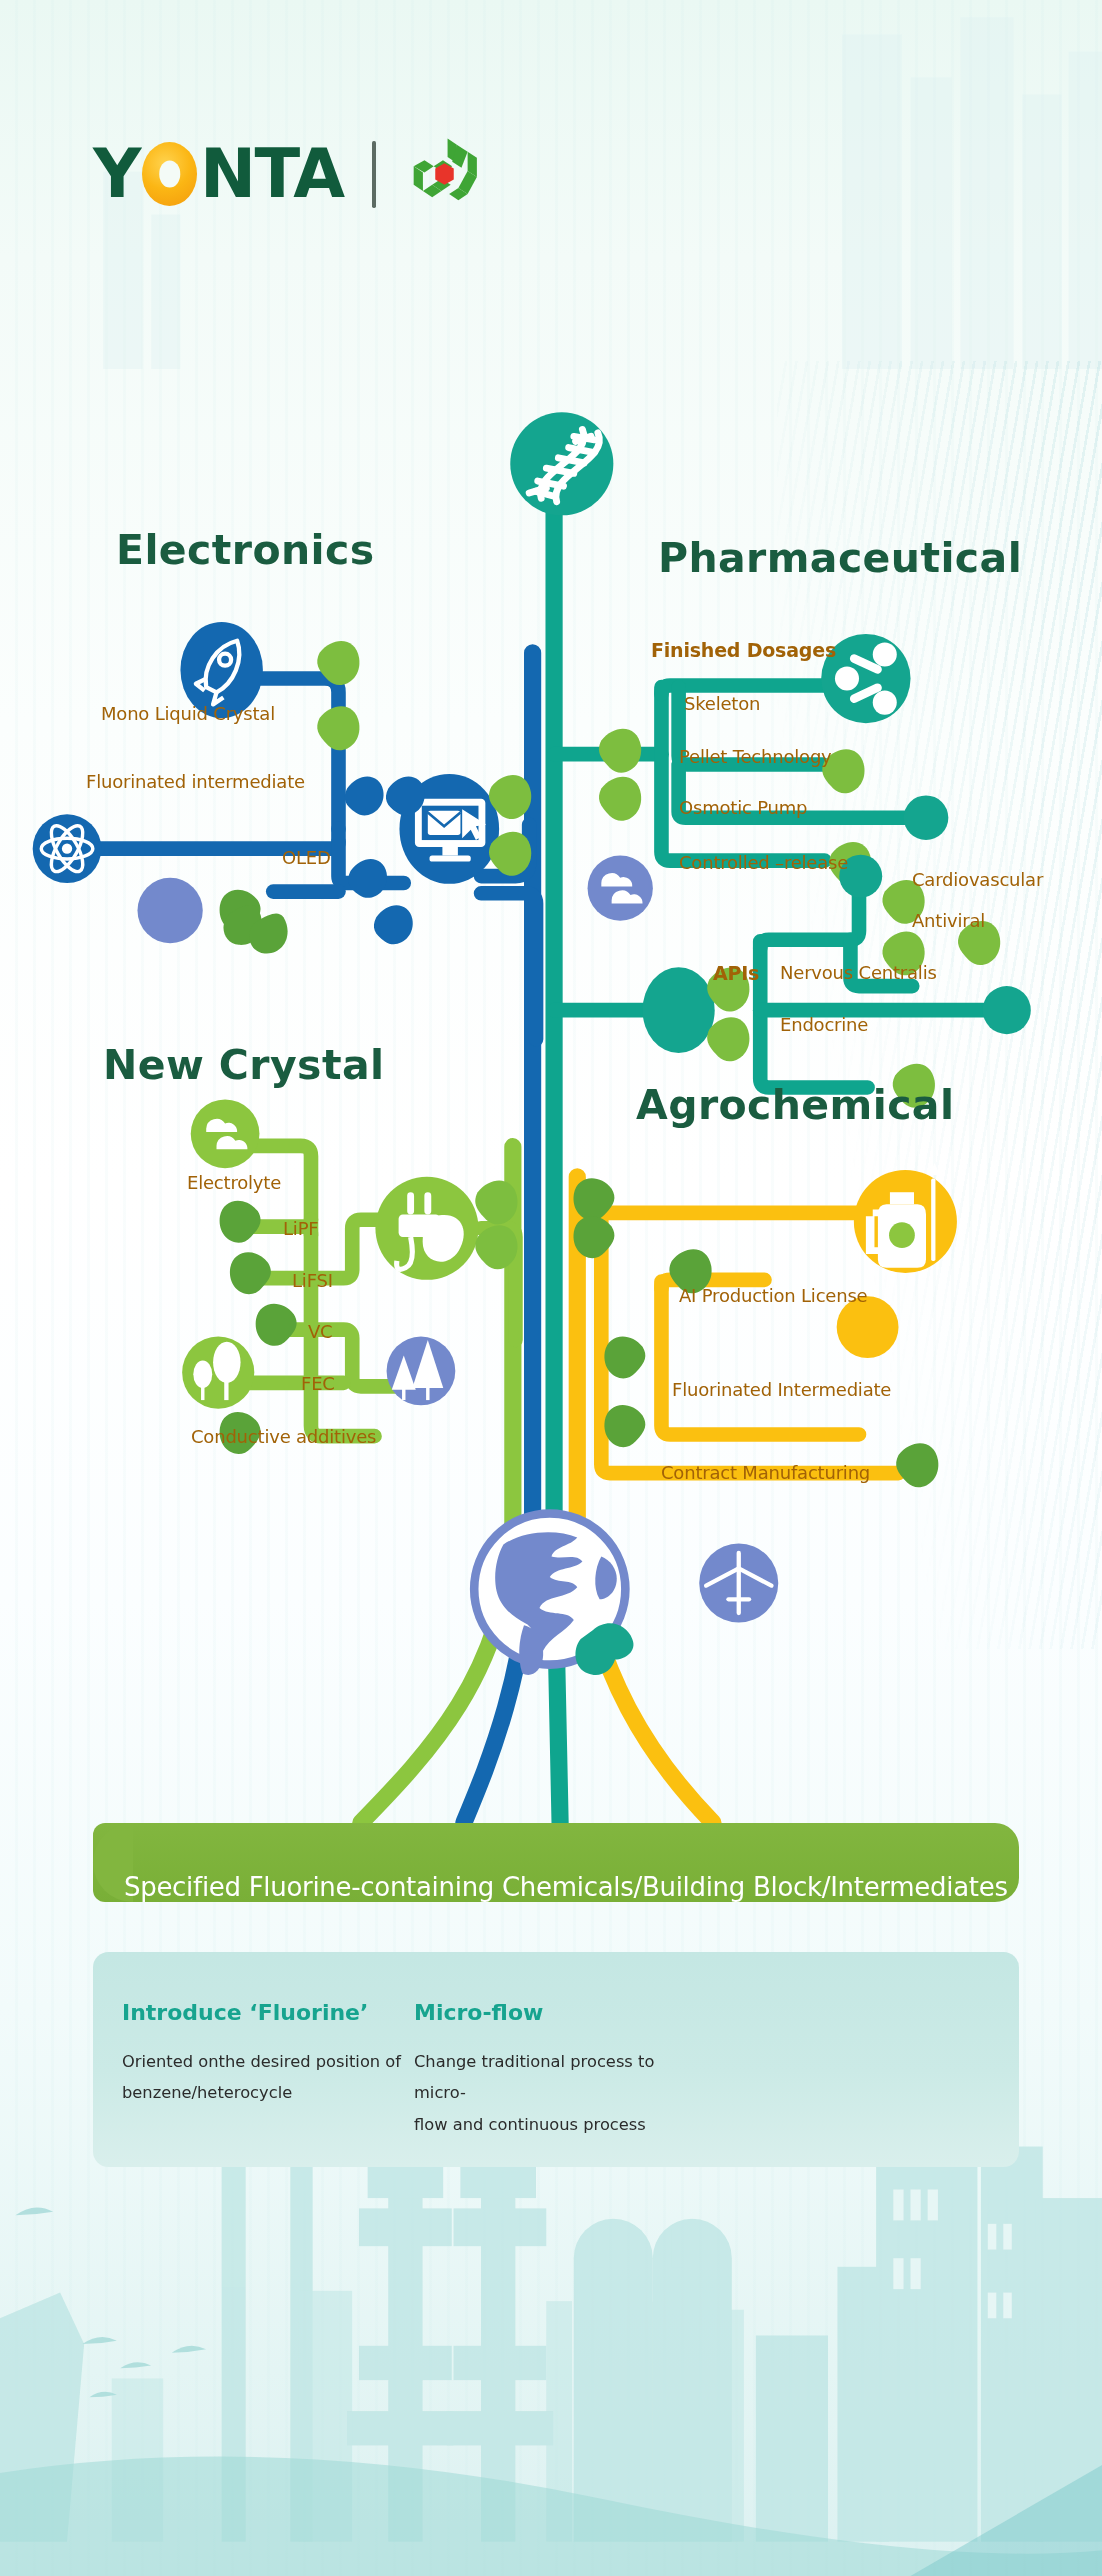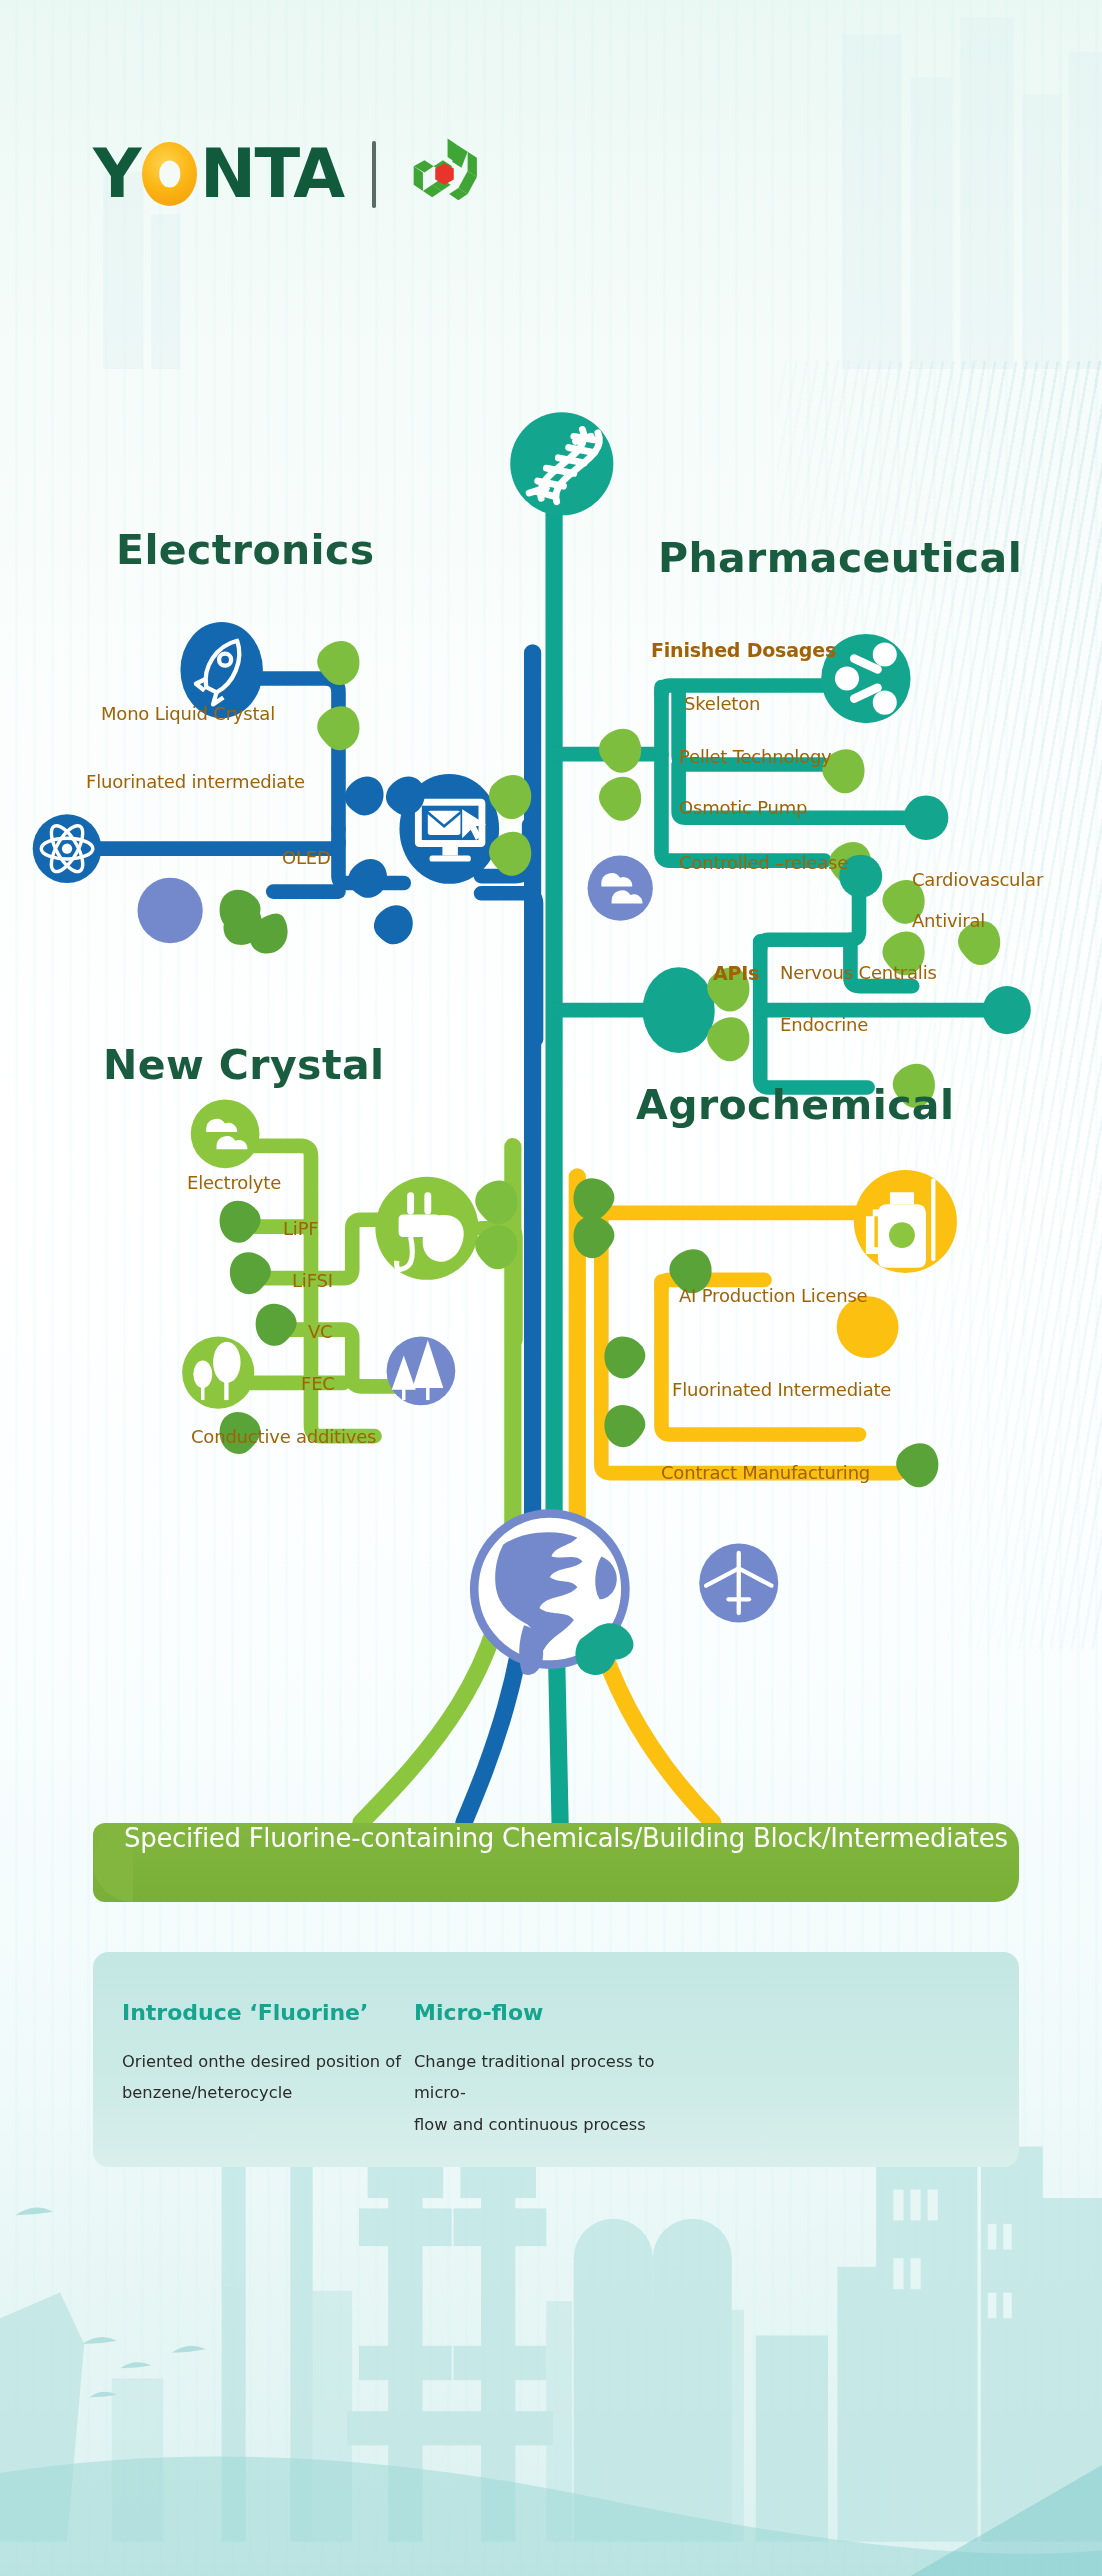"Specified Fluorine-containing" #banner { align-items: flex-start -> flex-end }
